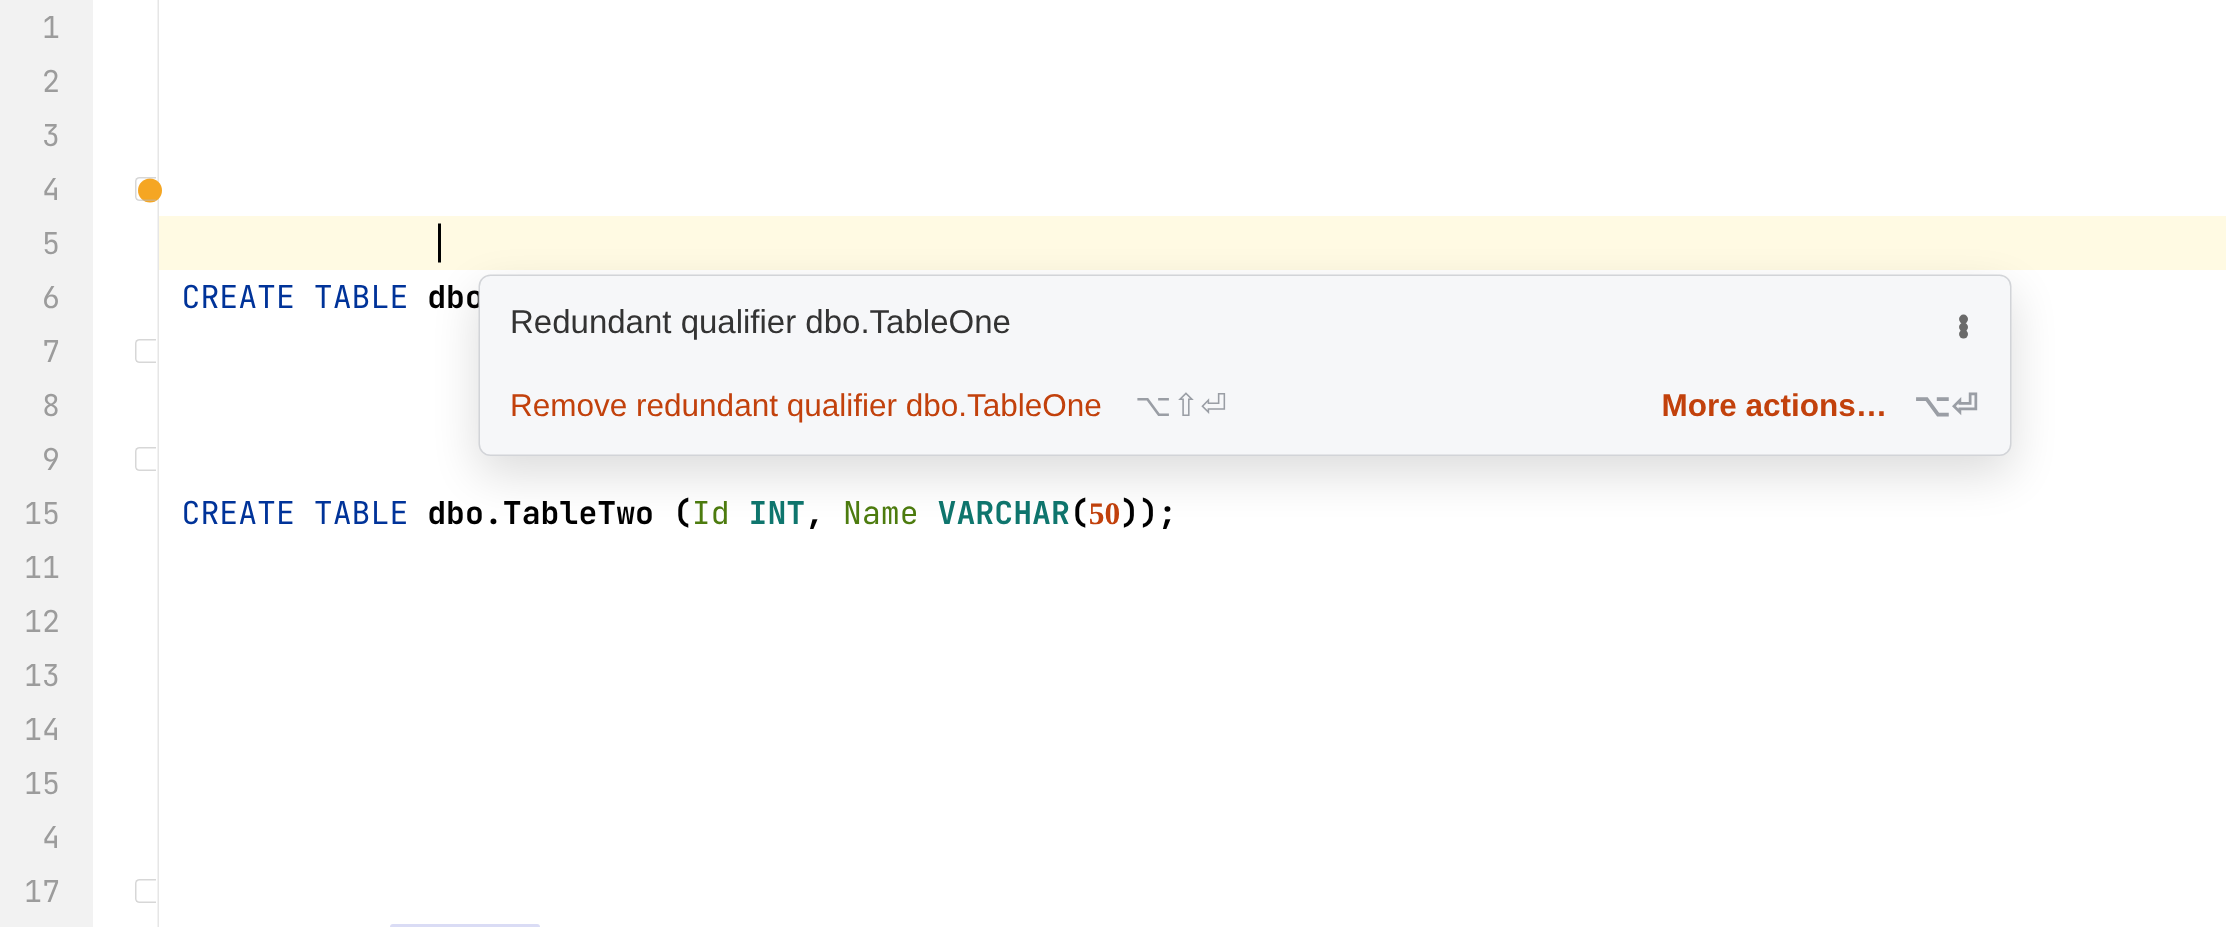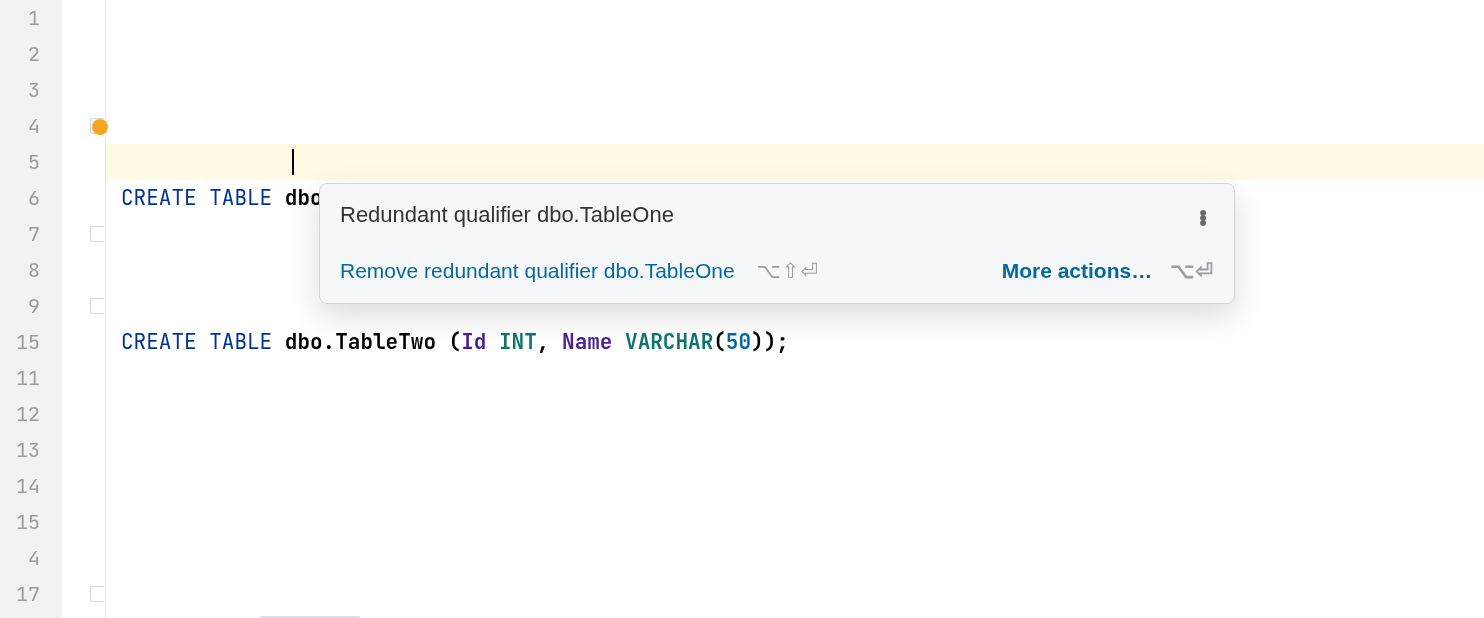"Redundant qualifier dbo.TableOne" .popup { width: 916px -> 1022px }
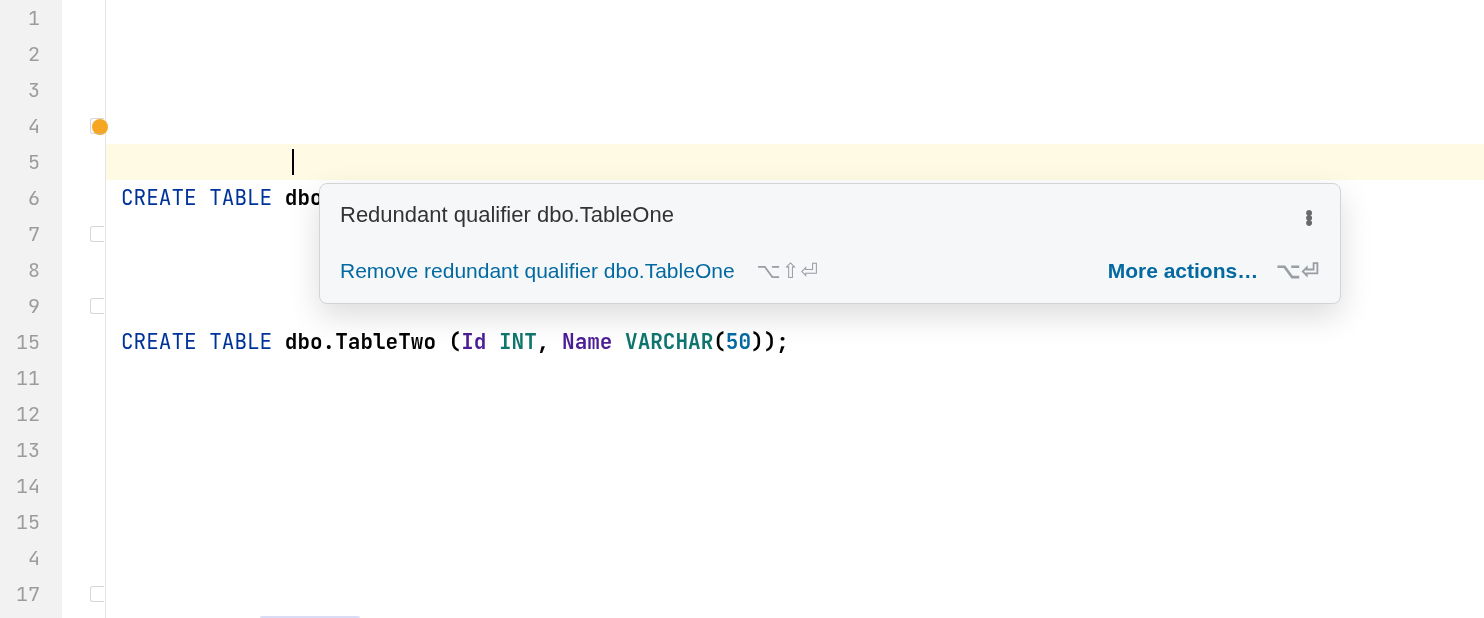"Remove redundant qualifier dbo.TableOne" .popup .fix, .popup .more { color: #0369a1 -> #c2410c }
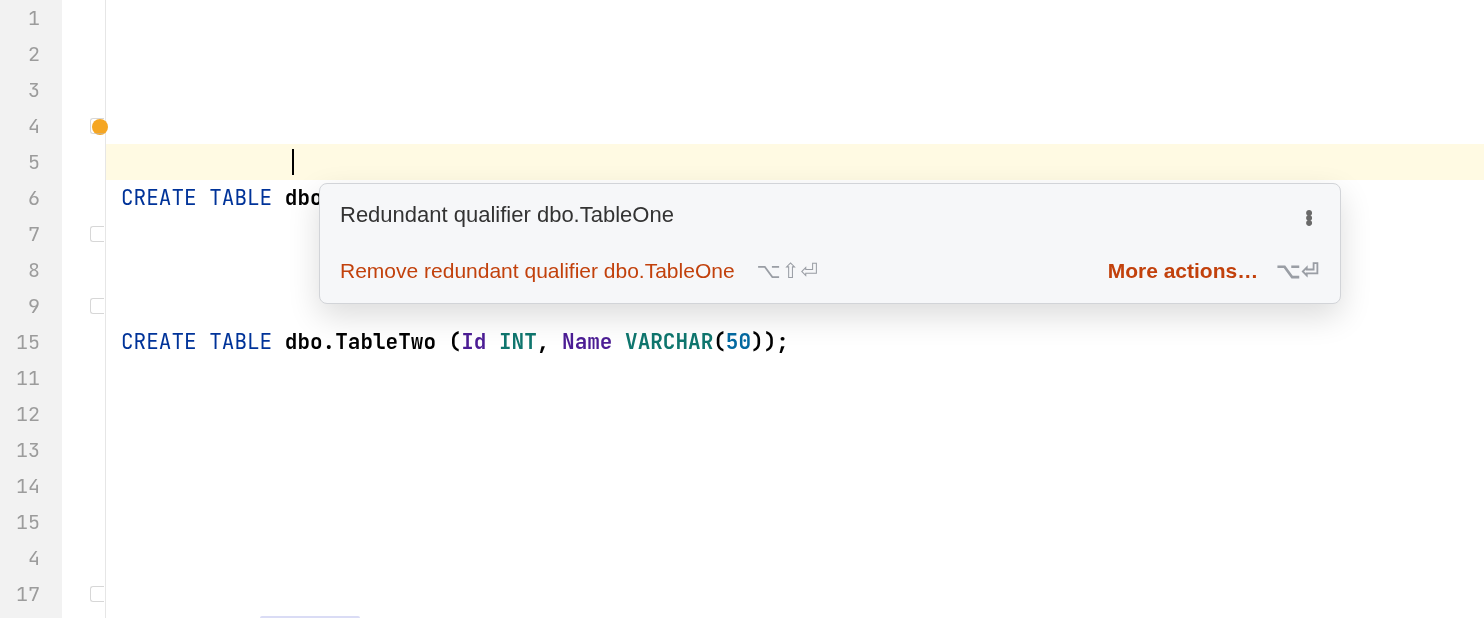"Id" .id { color: #4c1d95 -> #4d7c0f; font-weight: 700 -> 400 }
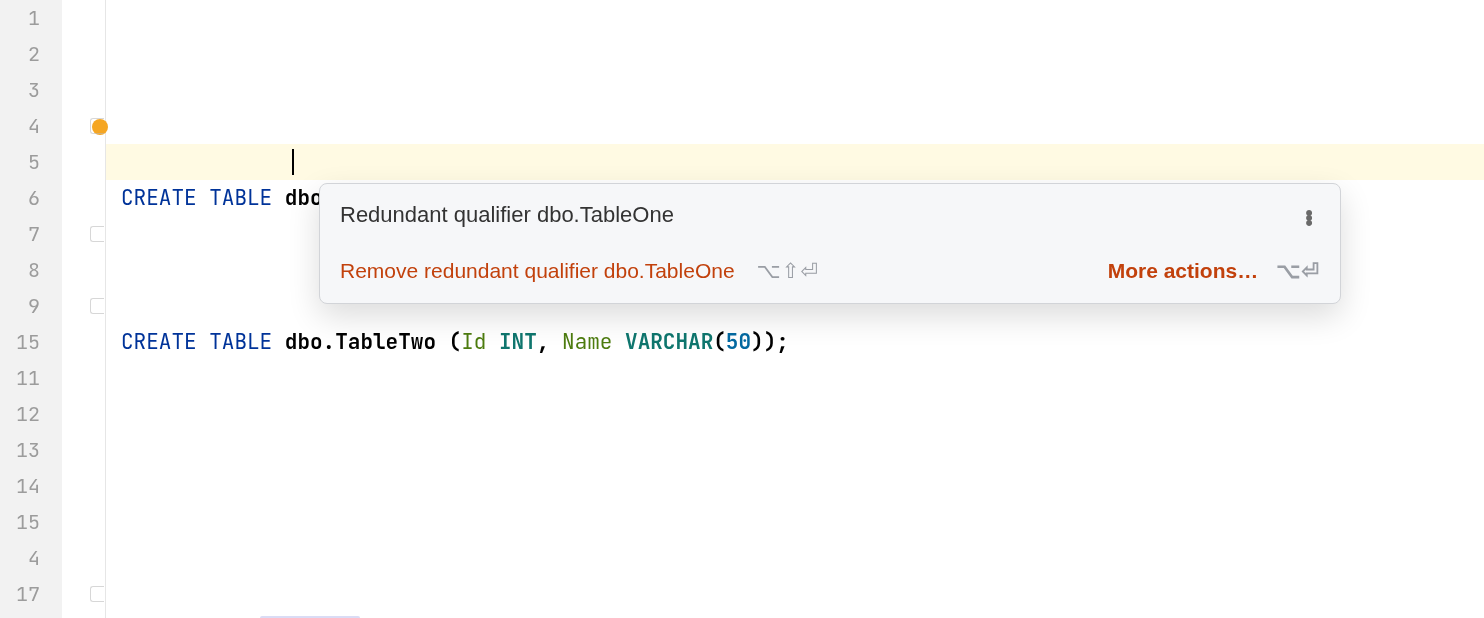"50" .num { color: #0369a1 -> #c2410c; font-family: none -> Liberation Serif, serif }
